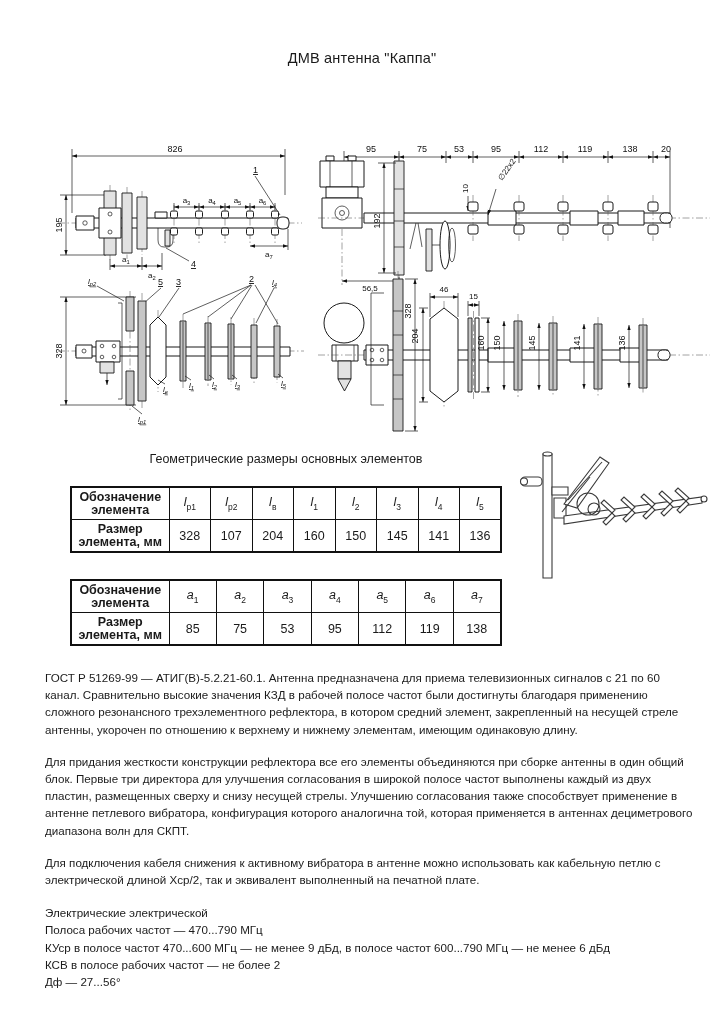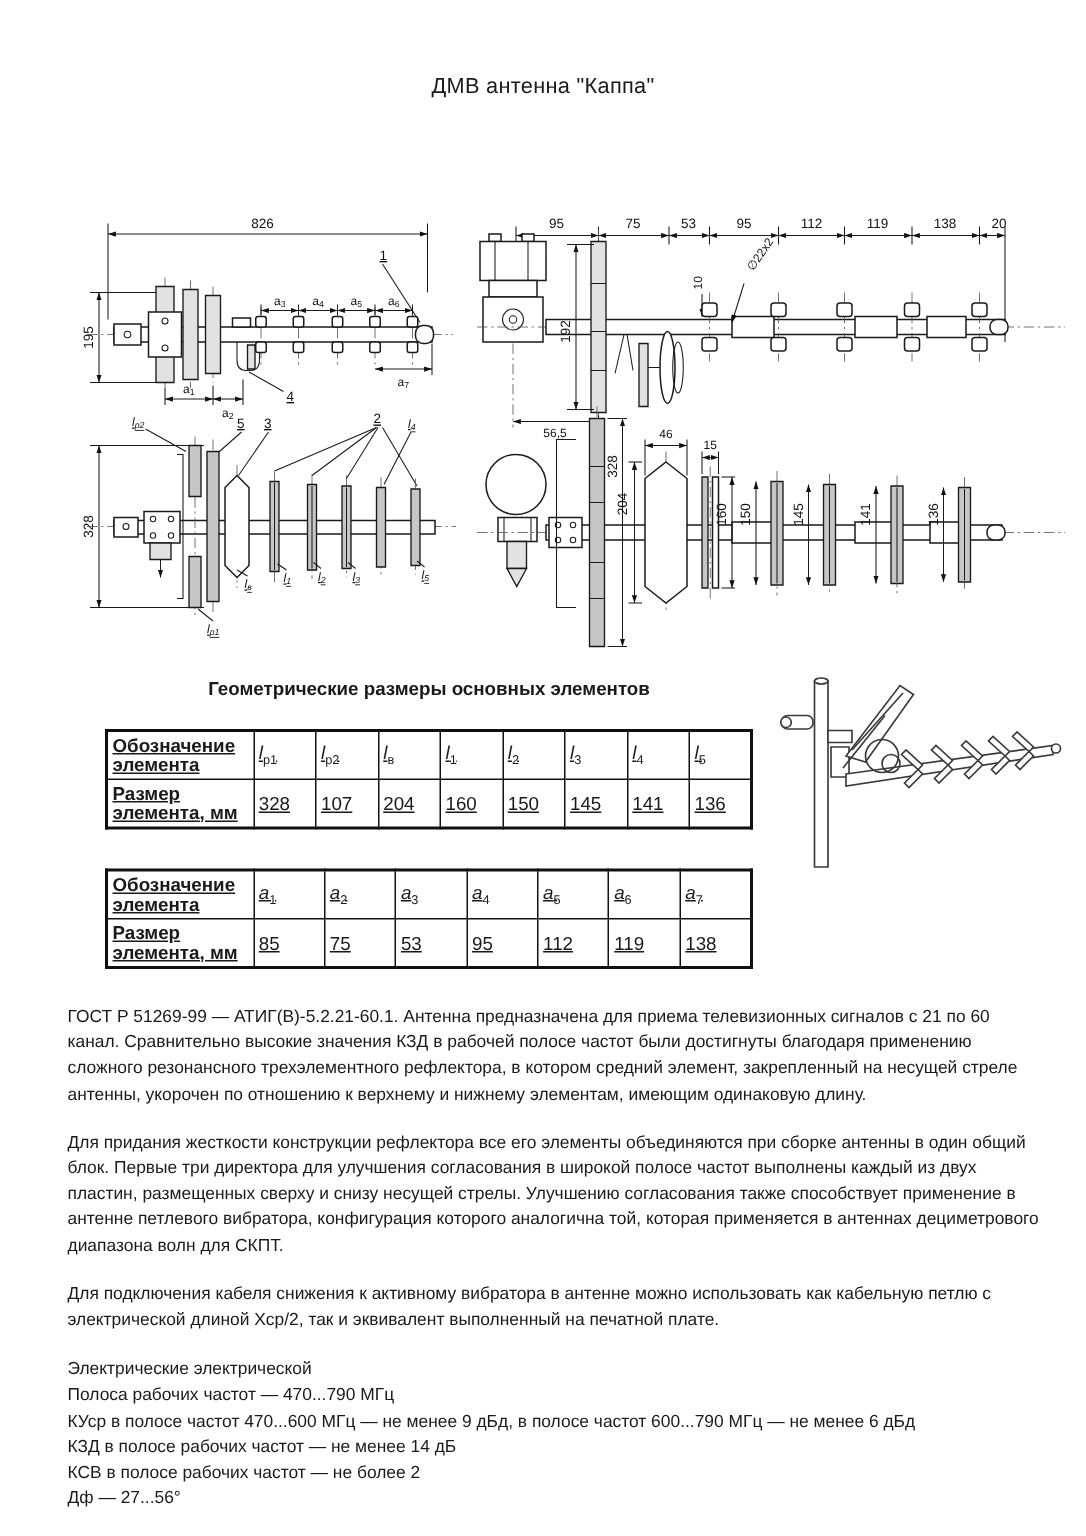"Геометрические размеры основных" .tbl-heading { font-weight: 700 -> 400 }
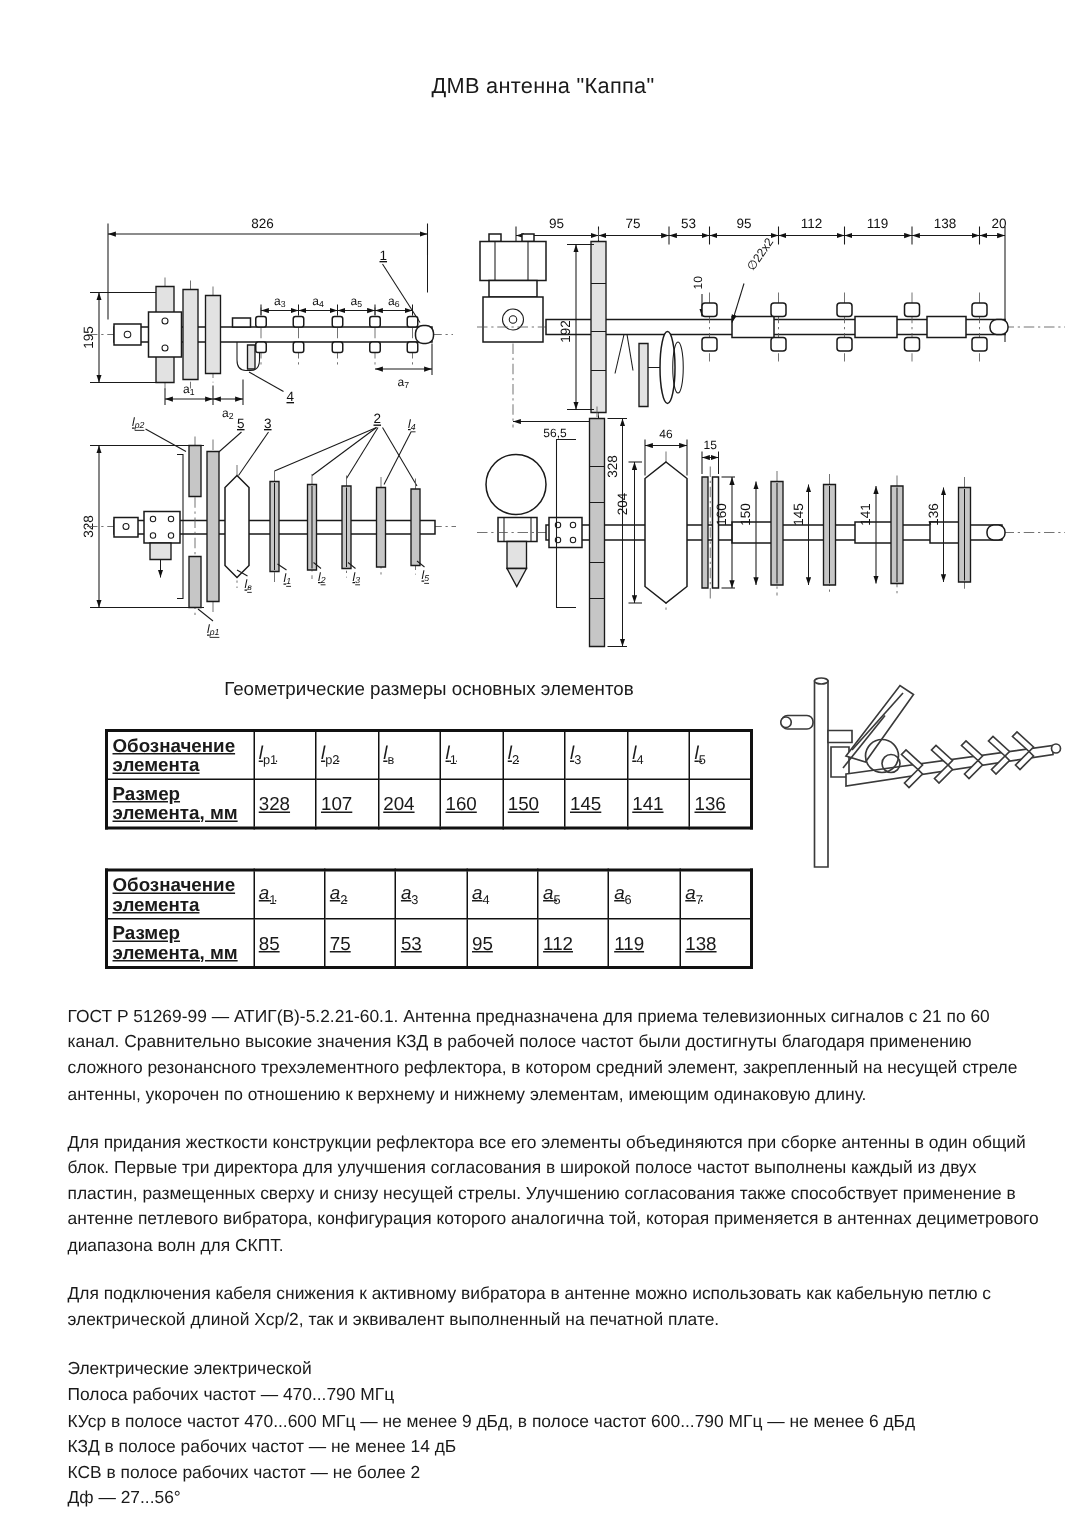"Обозначение элемента" table.dim-table td { text-align: none -> center; text-decoration: underline -> none }
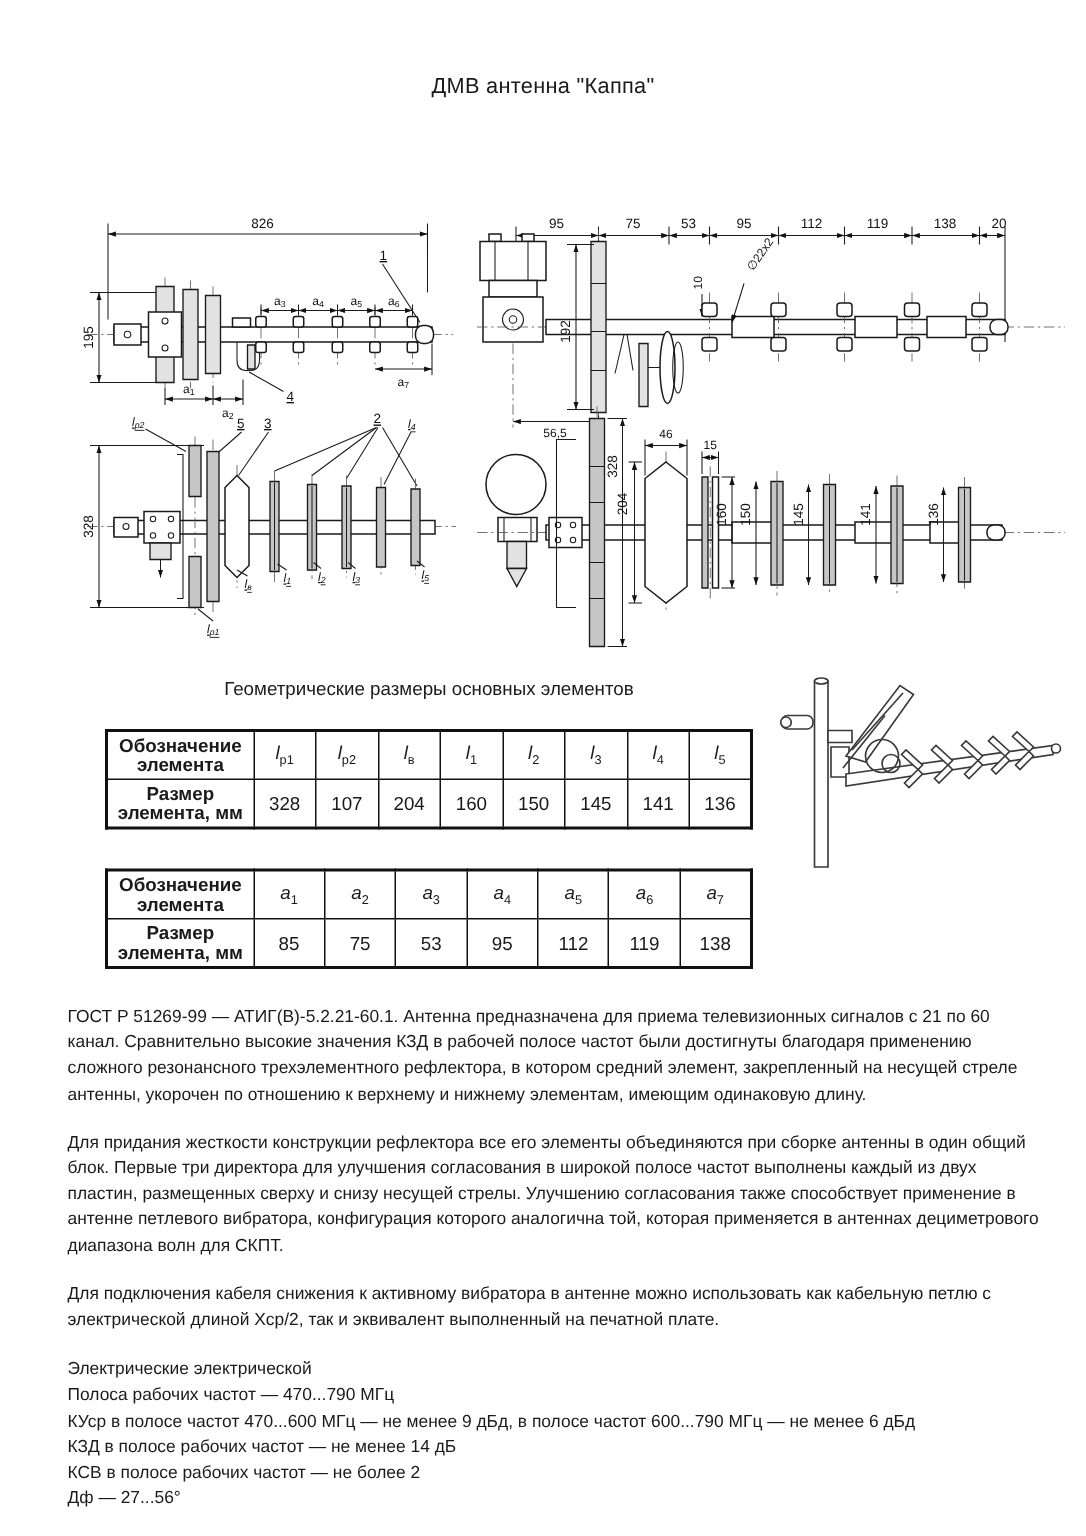"КЗД в полосе рабочих частот" div { html: <div>КЗД в полосе рабочих частот — не менее 14 дБ</div> -> none }
